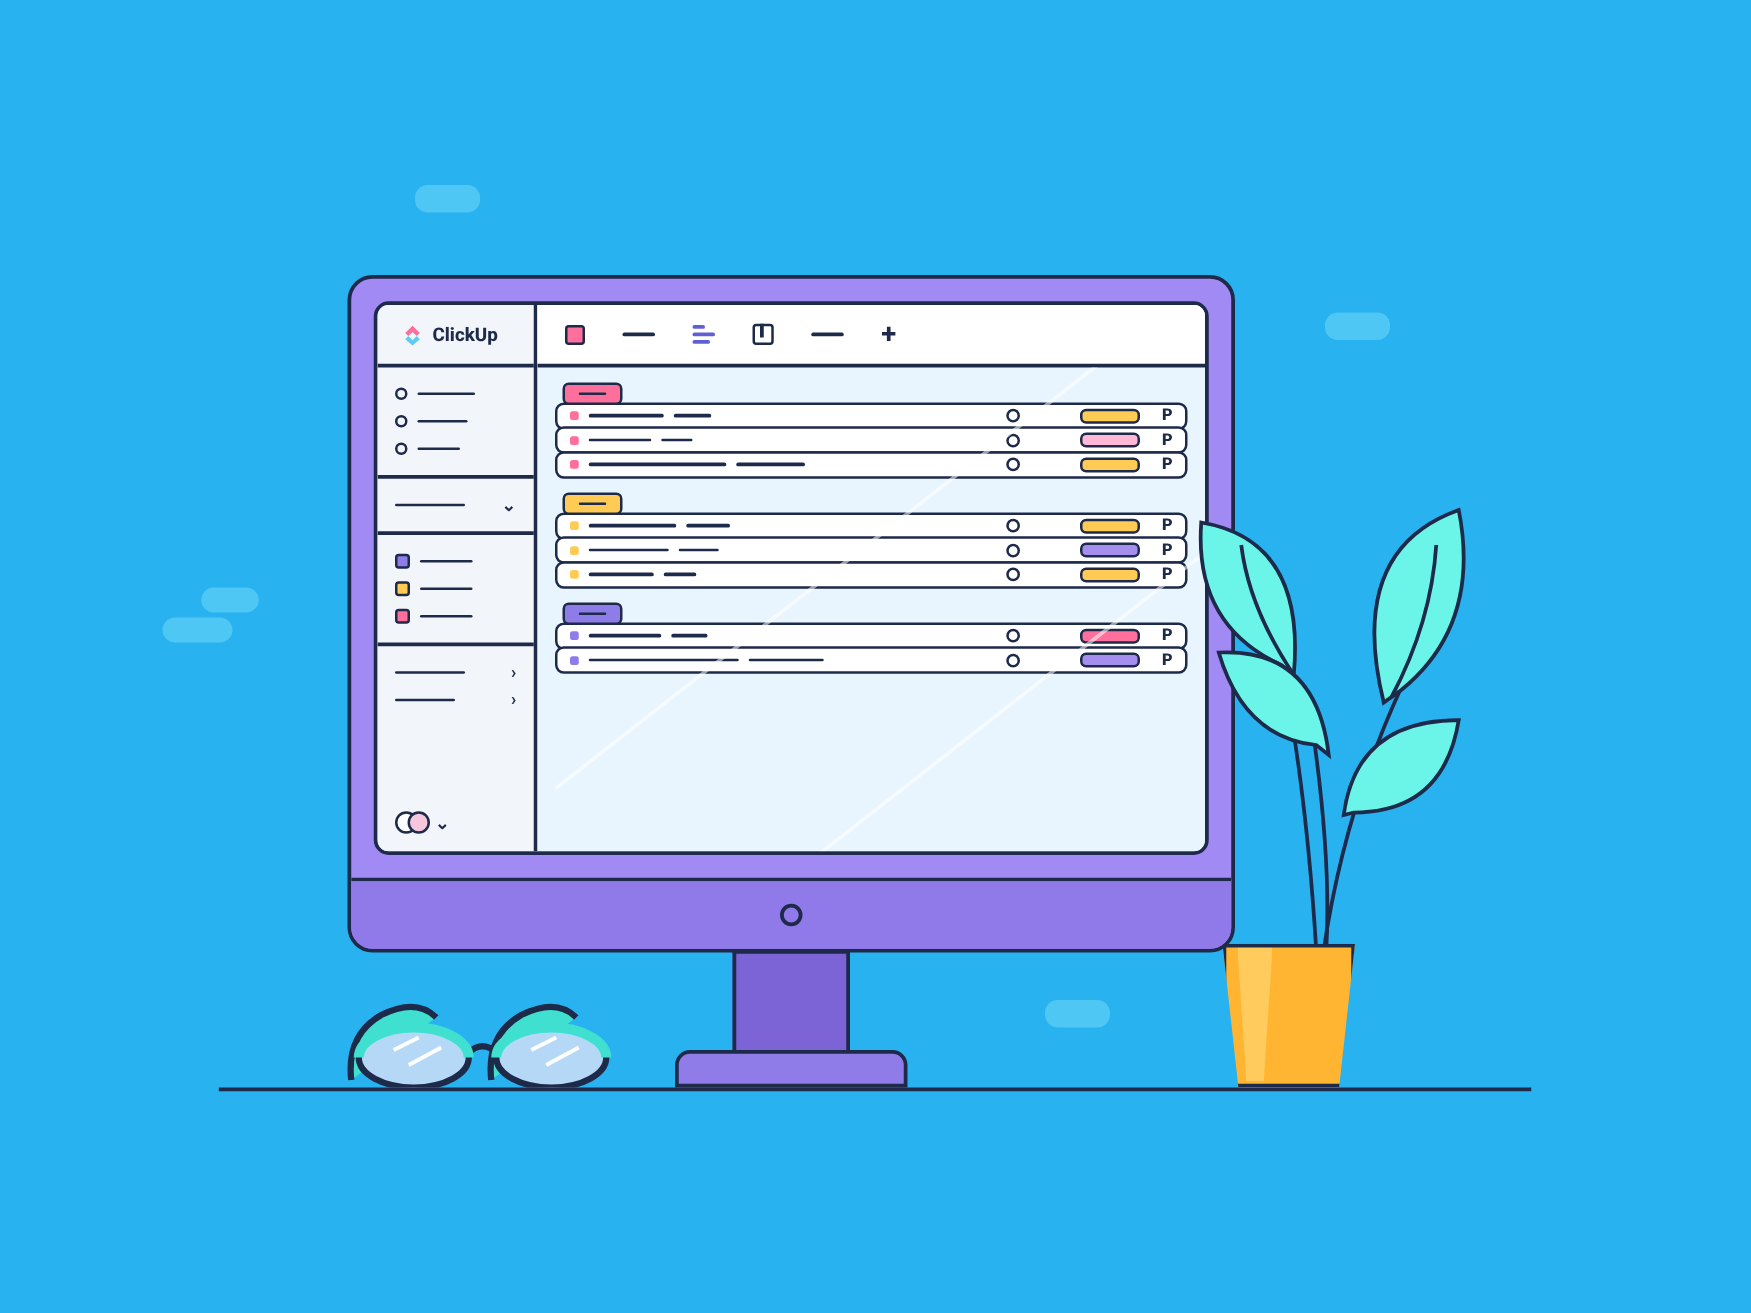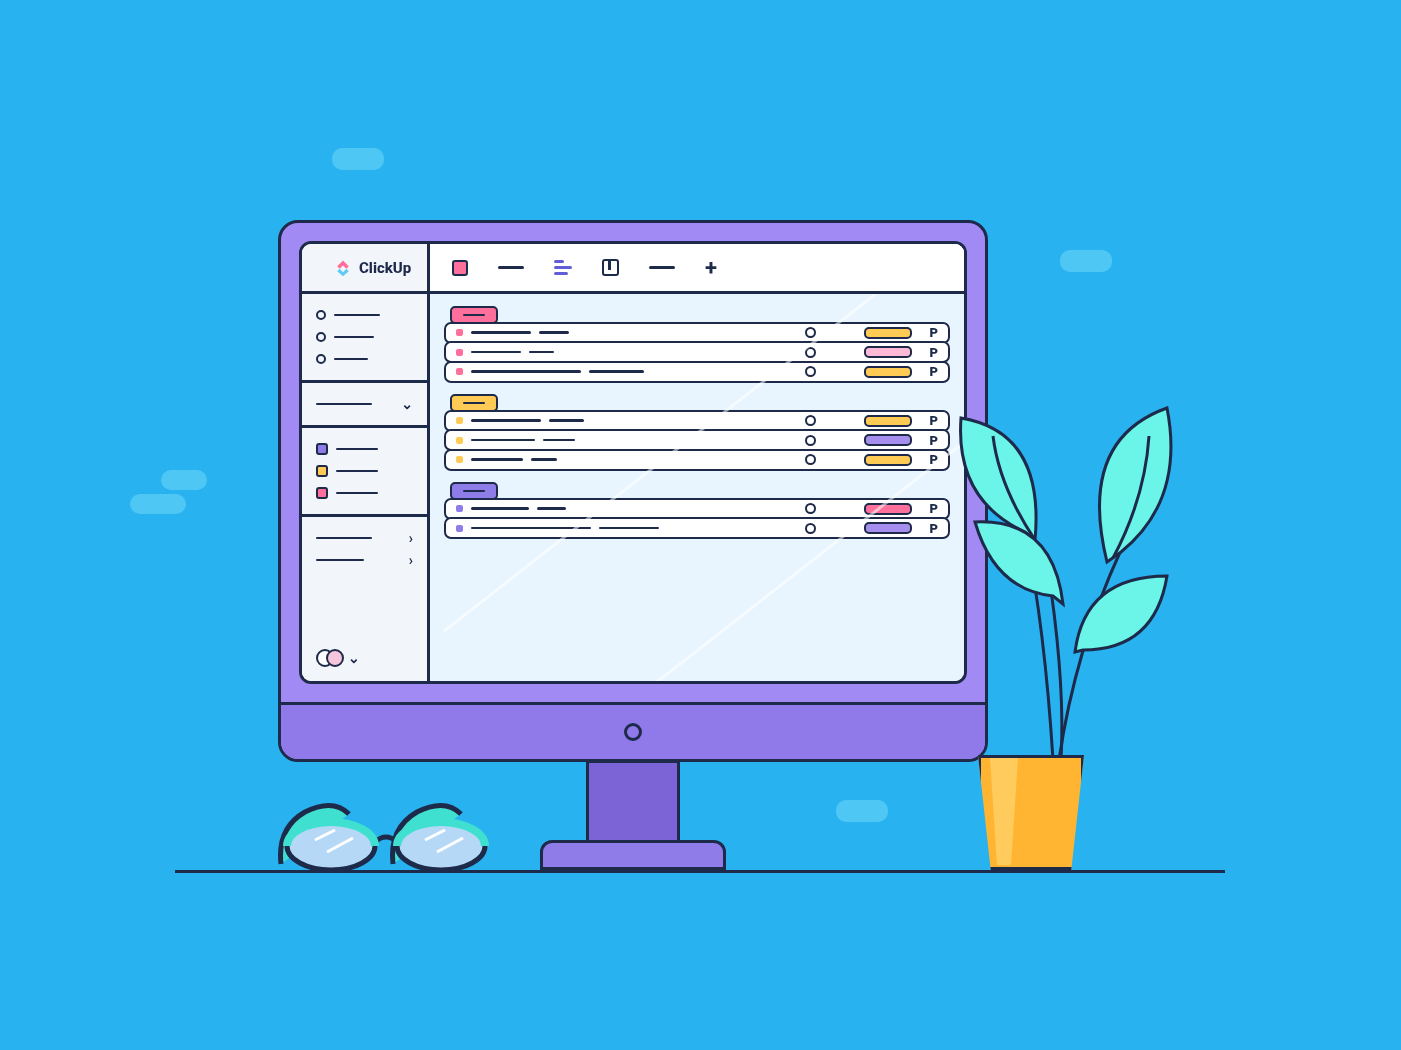"ClickUp" .sb-logo { padding-left: 31px -> 18px }
